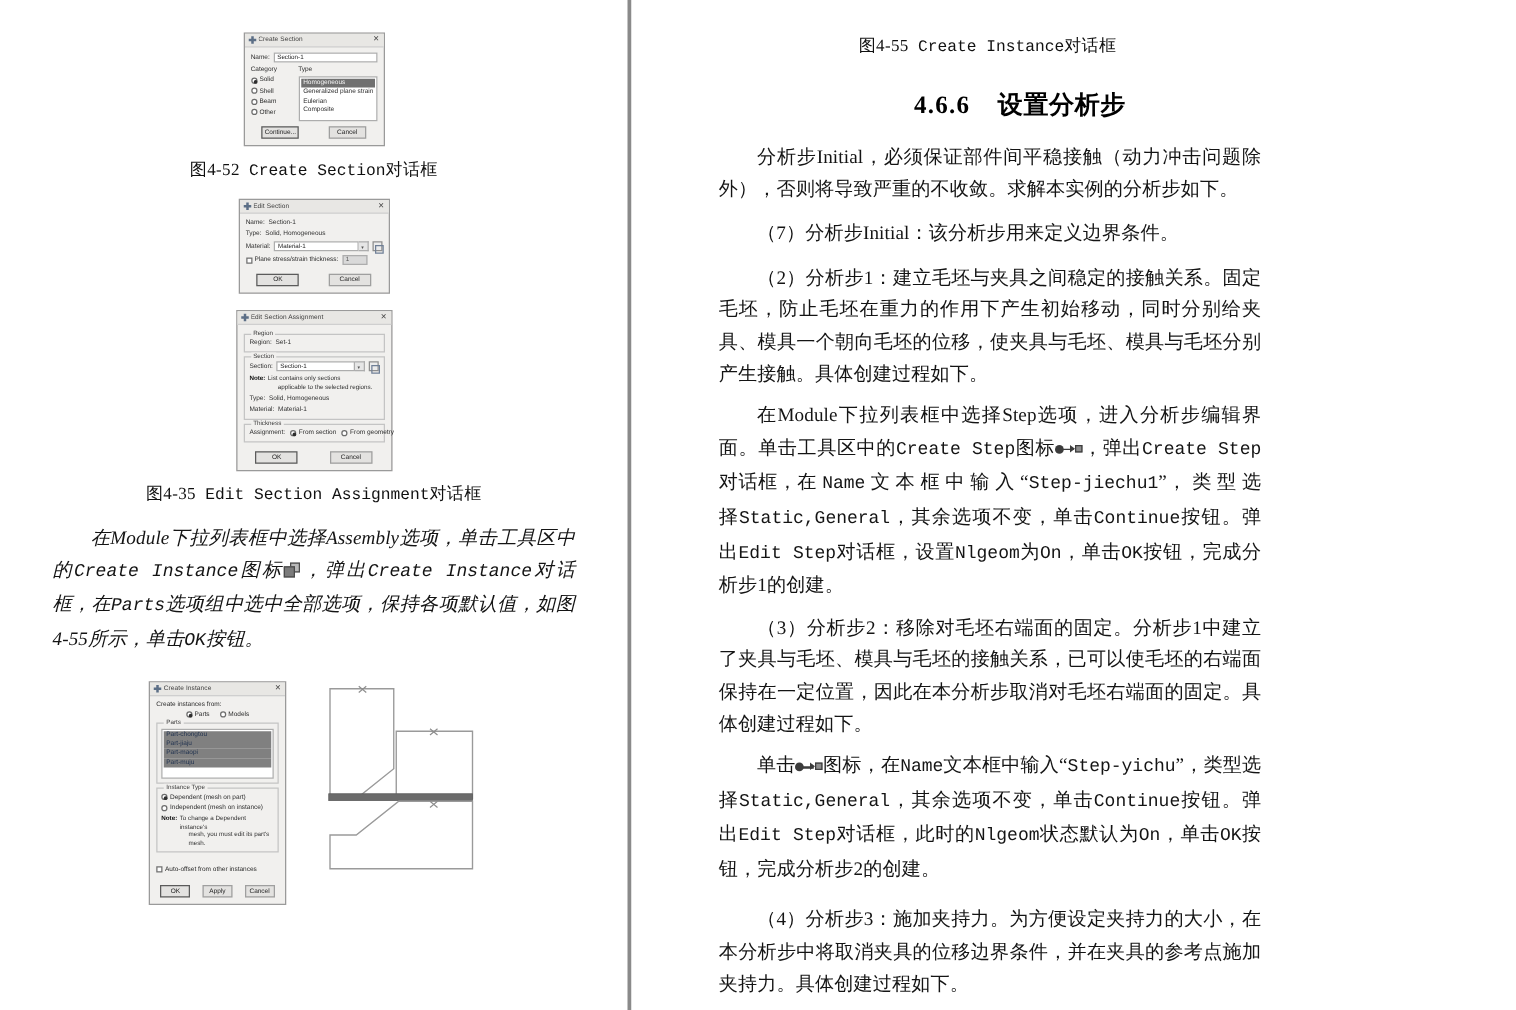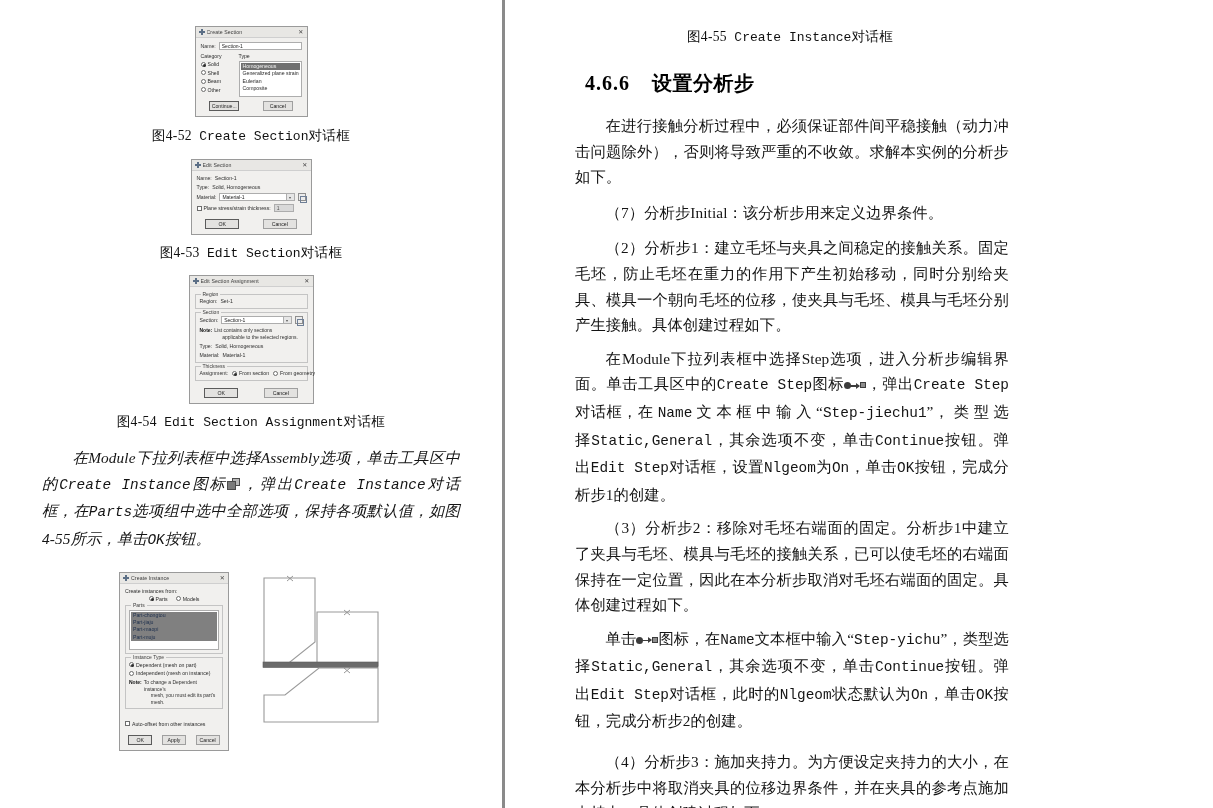"4.6.6 设置分析步" div.heading { text-align: none -> center }
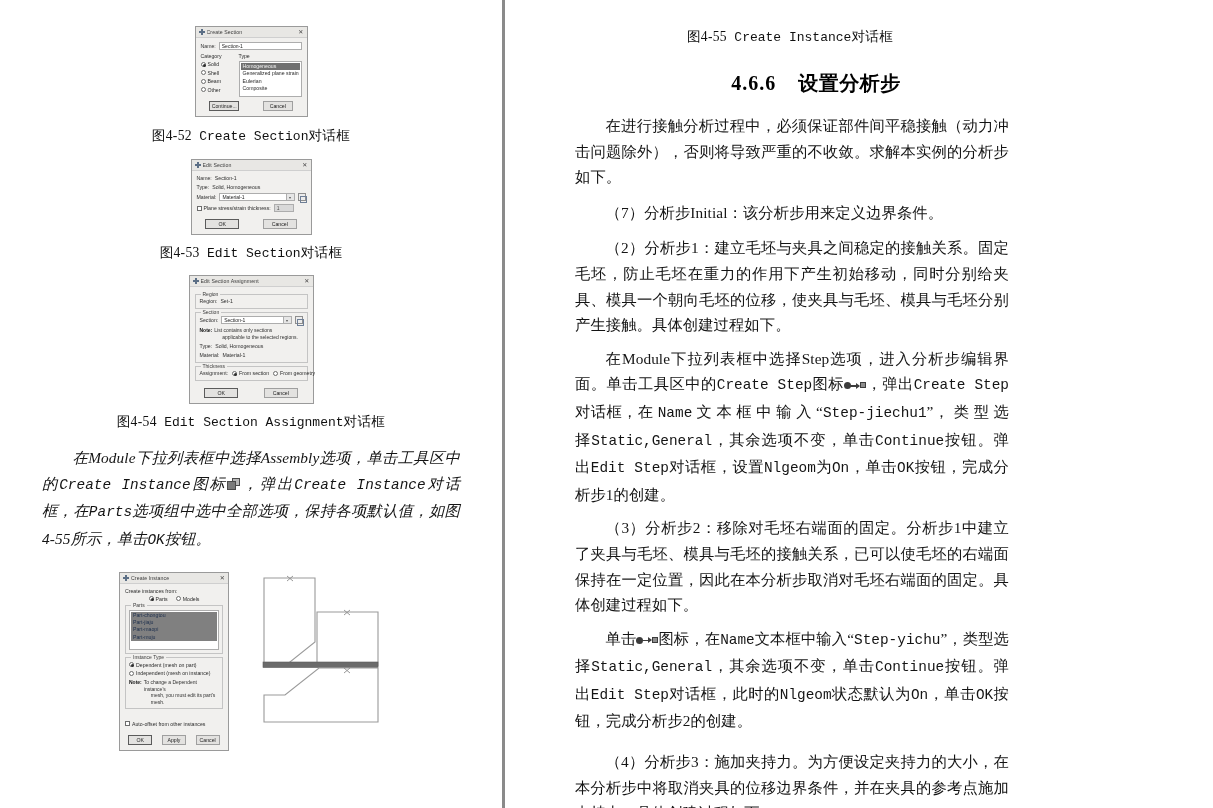"在进行接触分析过程中，必须保证部件间平稳接触（动力冲击问题除外），否则将导致严重" div.para { text: 在进行接触分析过程中 -> 分析步Initial }
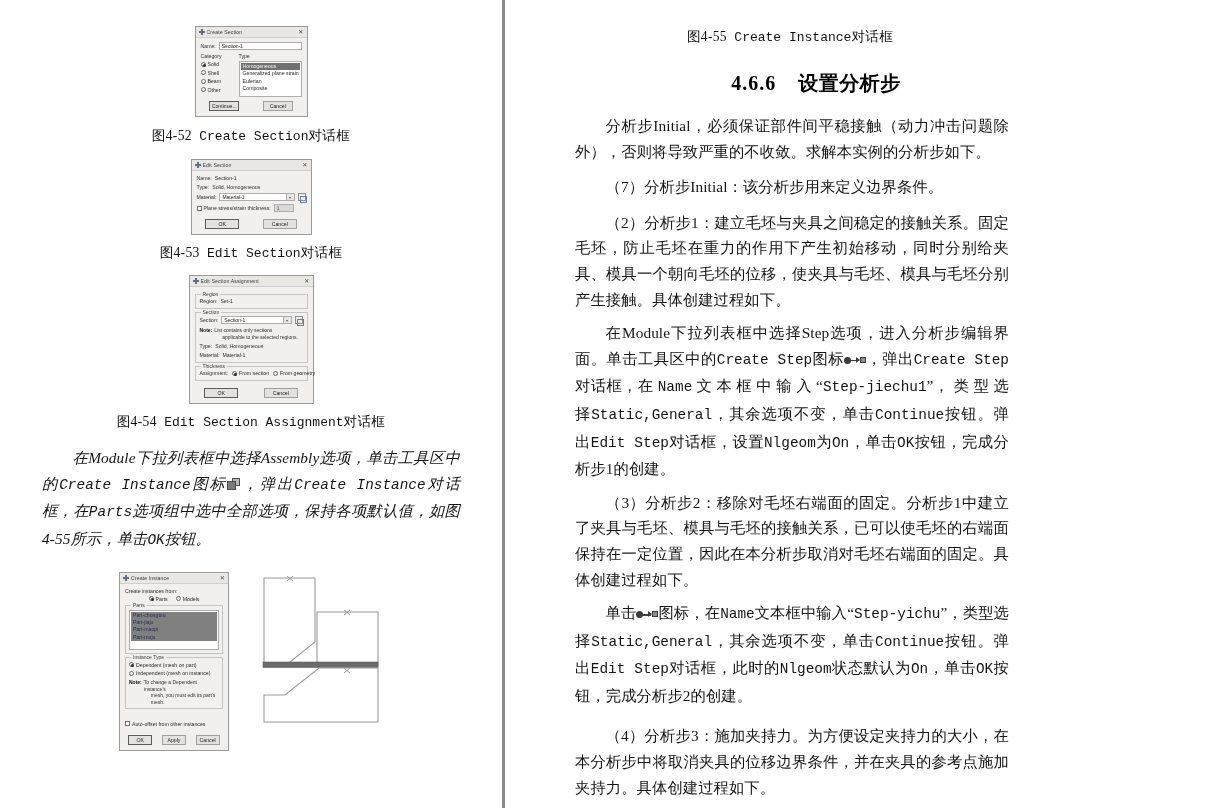"图4-53 Edit Section对话框" div.caption { html: <div> <span>图4-53</span>&nbsp;&nbsp;<span>Edit Section</span><span>对话框</span> </div> -> none }
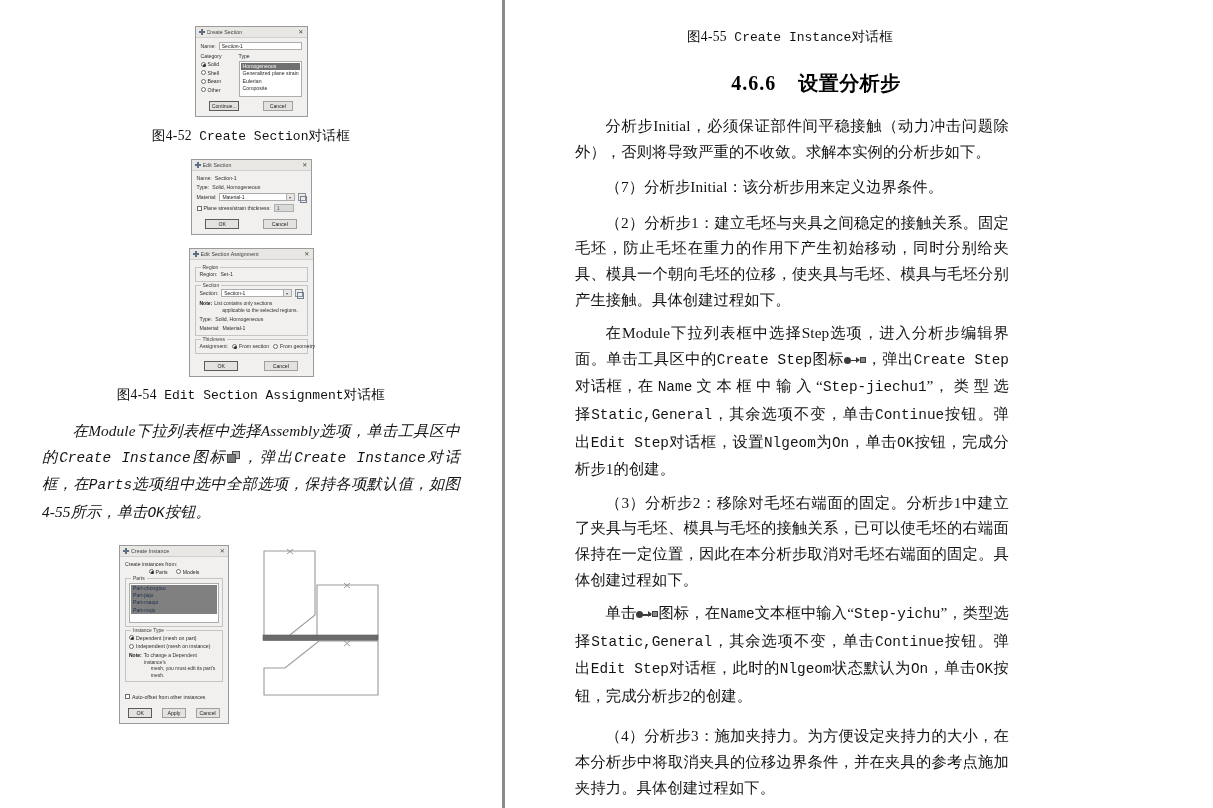"图4-54" span { text: 4-54 -> 4-35 }
